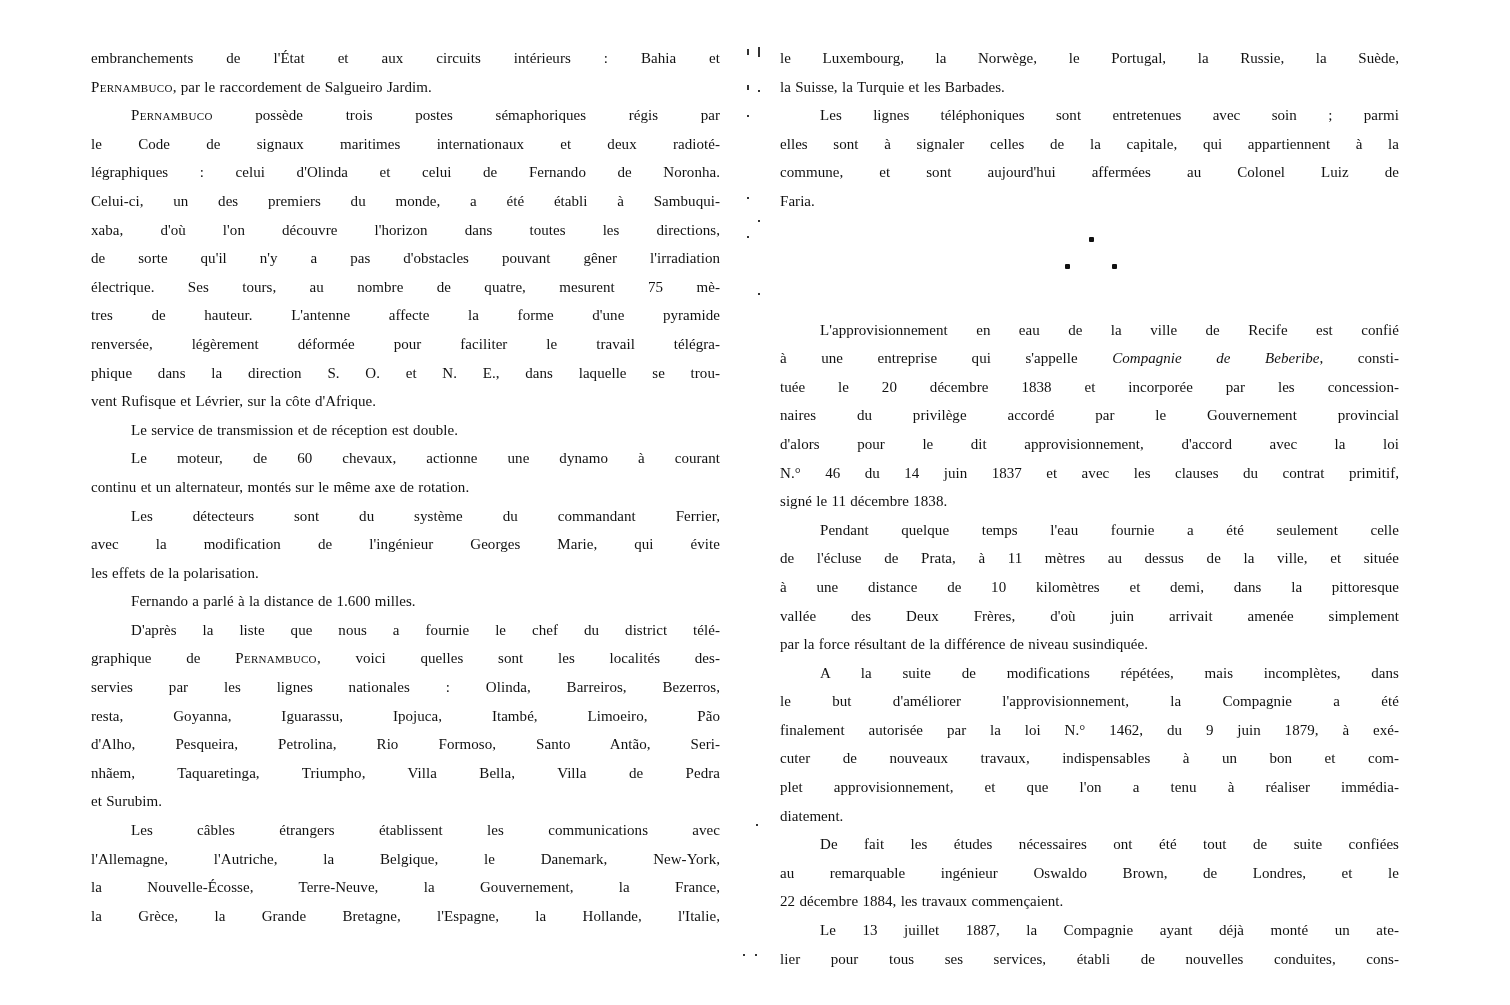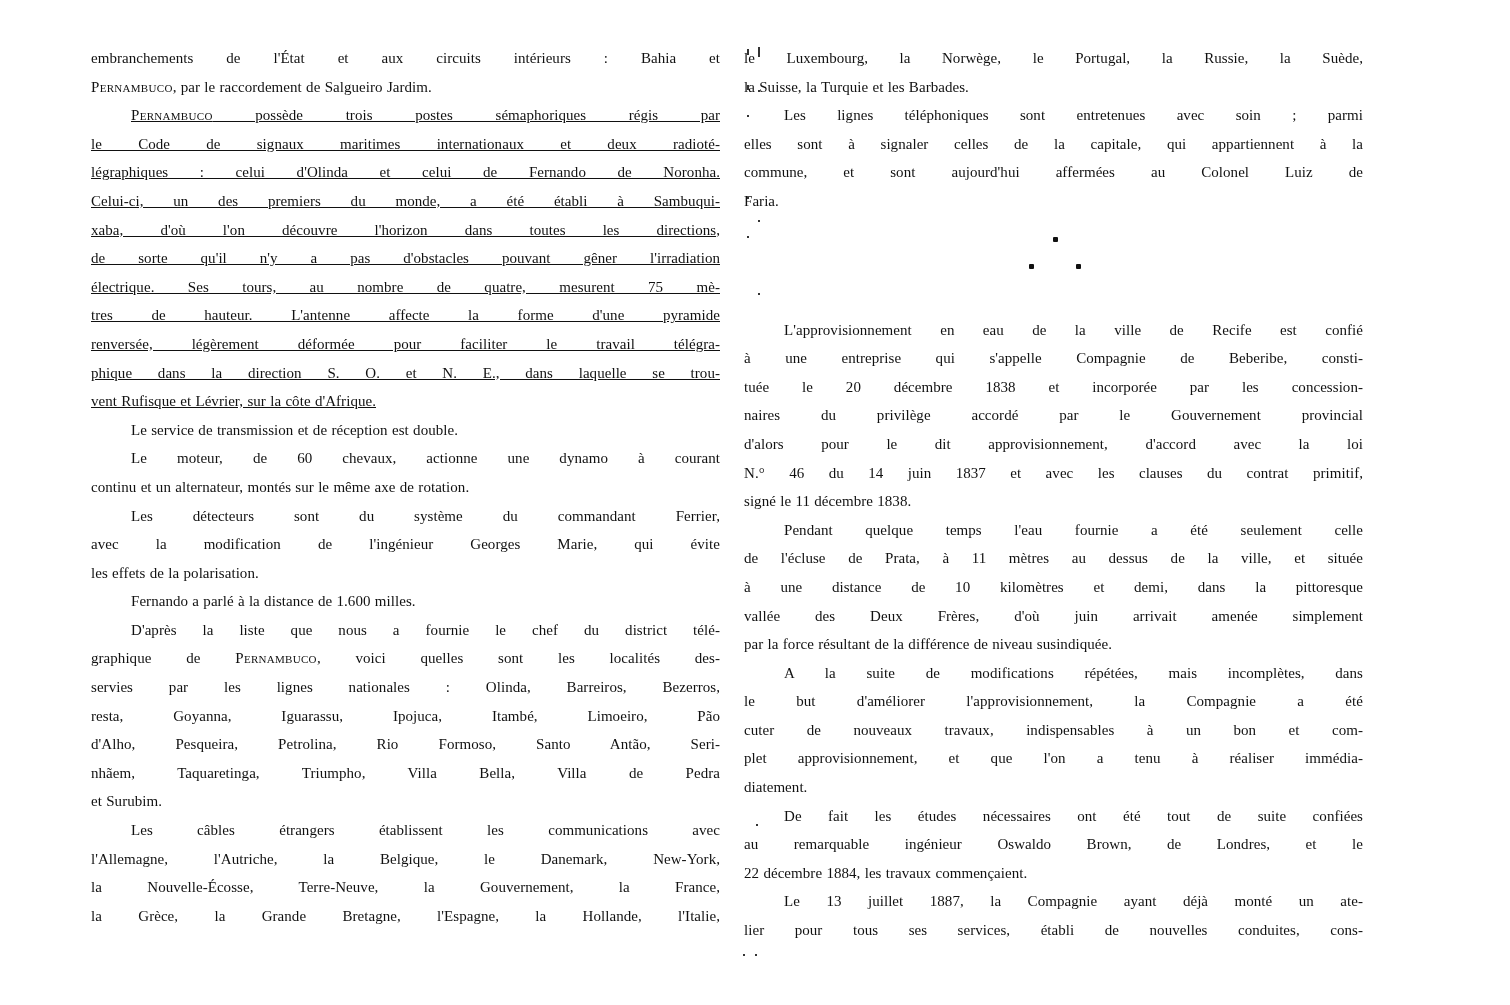"le Luxembourg, la Norwège, le" .col-right { left: 744px -> 780px }
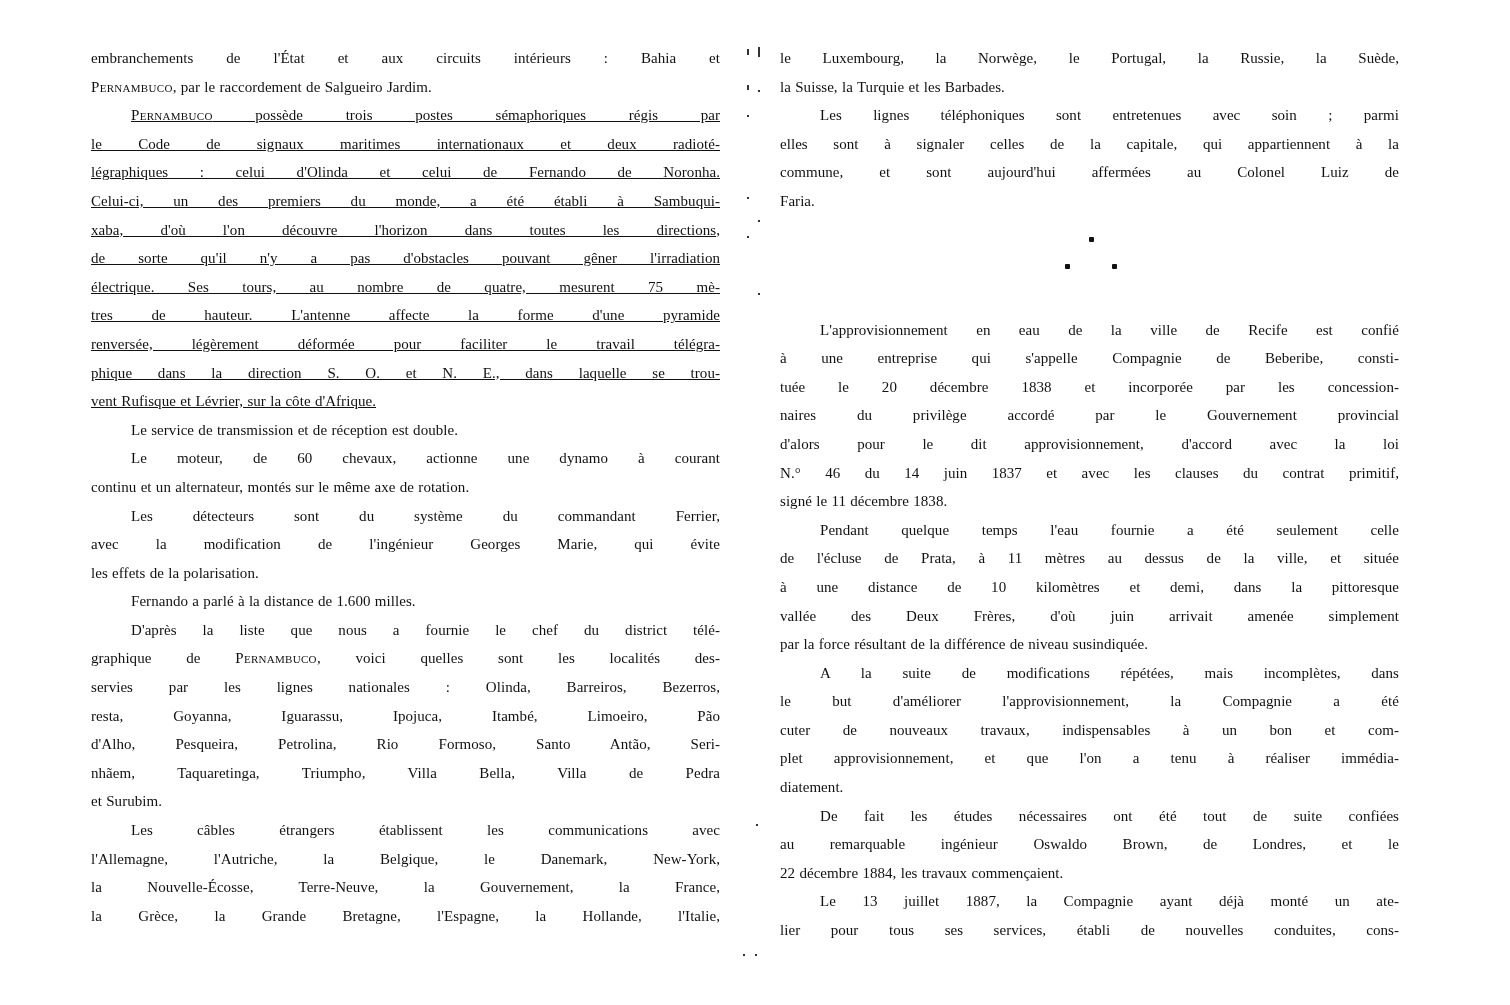"Pernambuco possède trois postes" div.para { text-decoration: underline -> none }
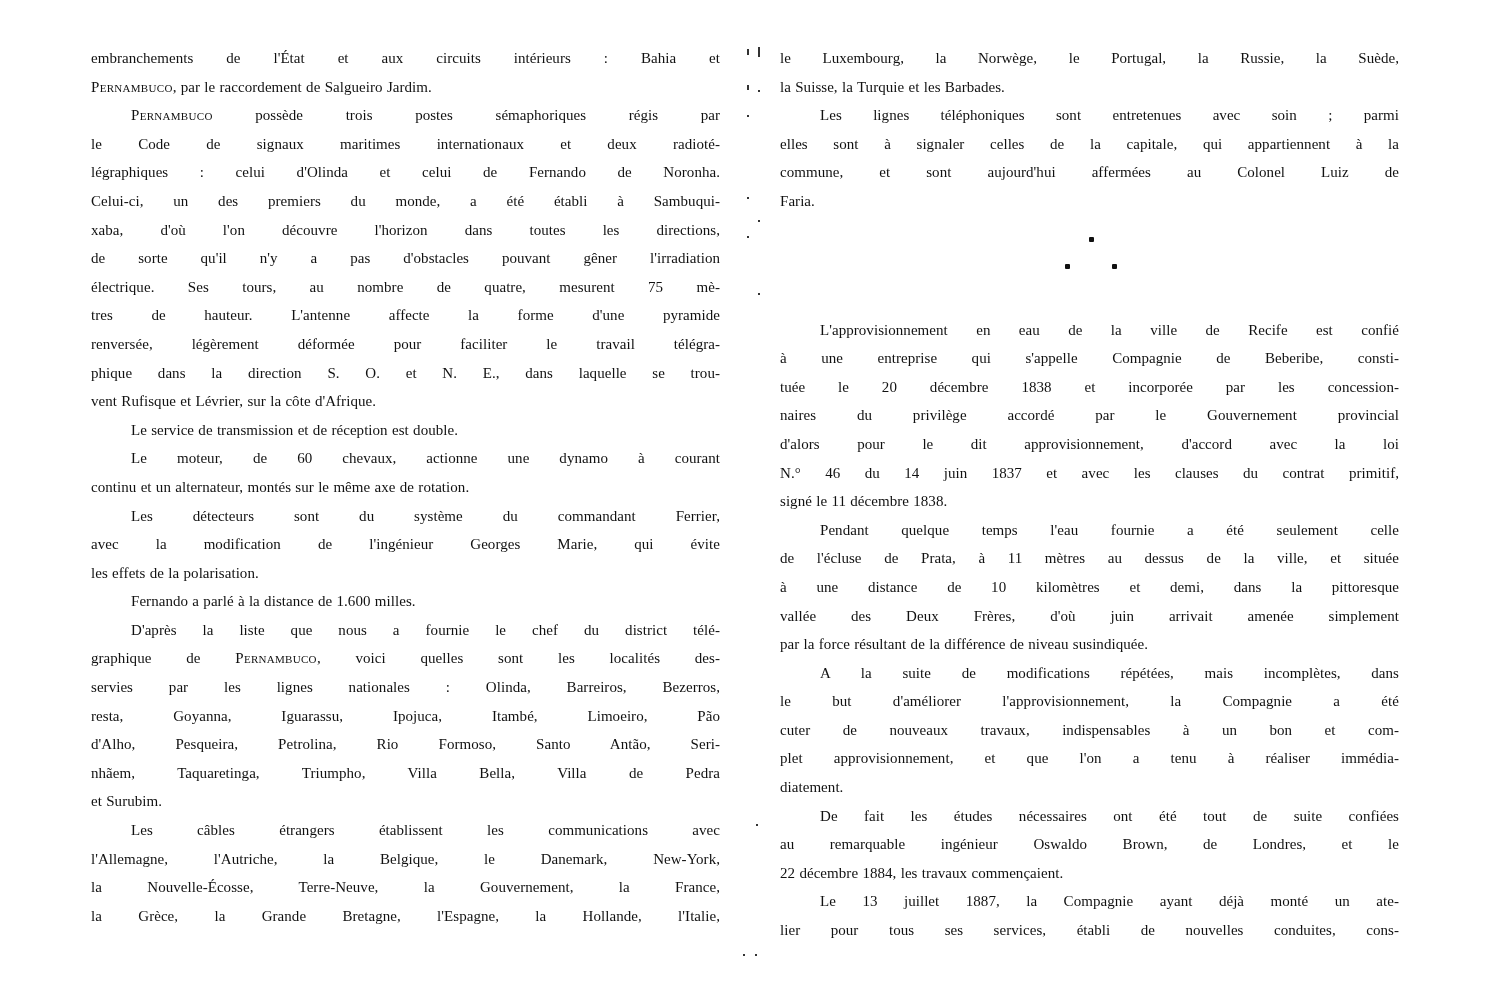"Compagnie de Beberibe" .it { font-style: none -> italic }
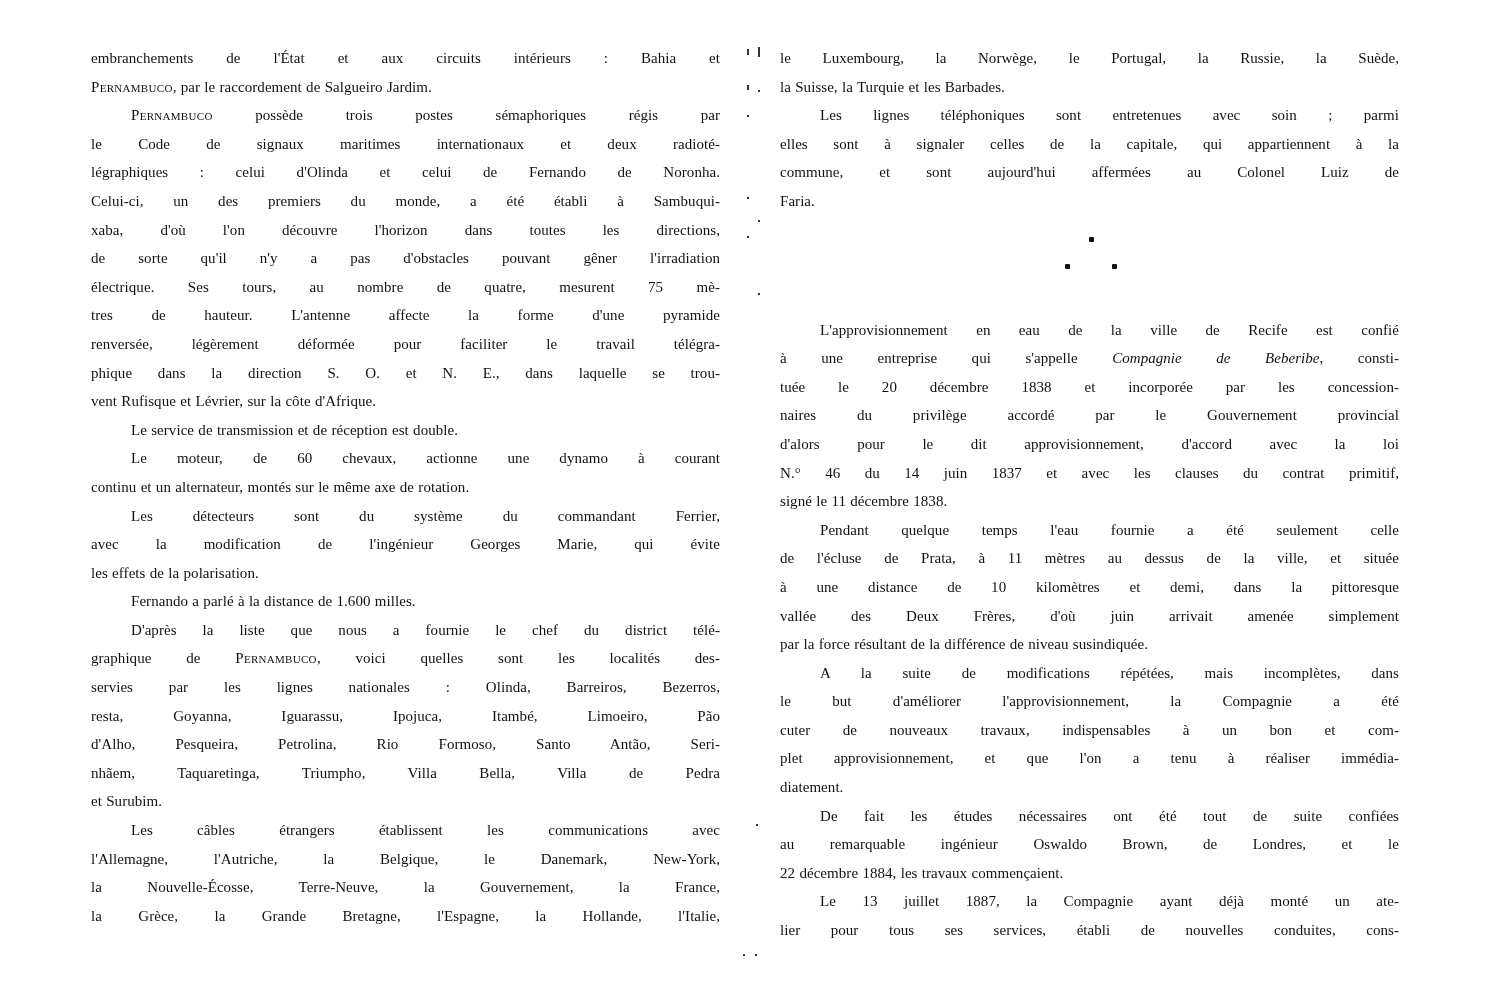"finalement autorisée par la loi" span.line { html: none -> <span>finalement autorisée par la loi N.° 1462, du 9 juin 1879, à exé-</span> }
